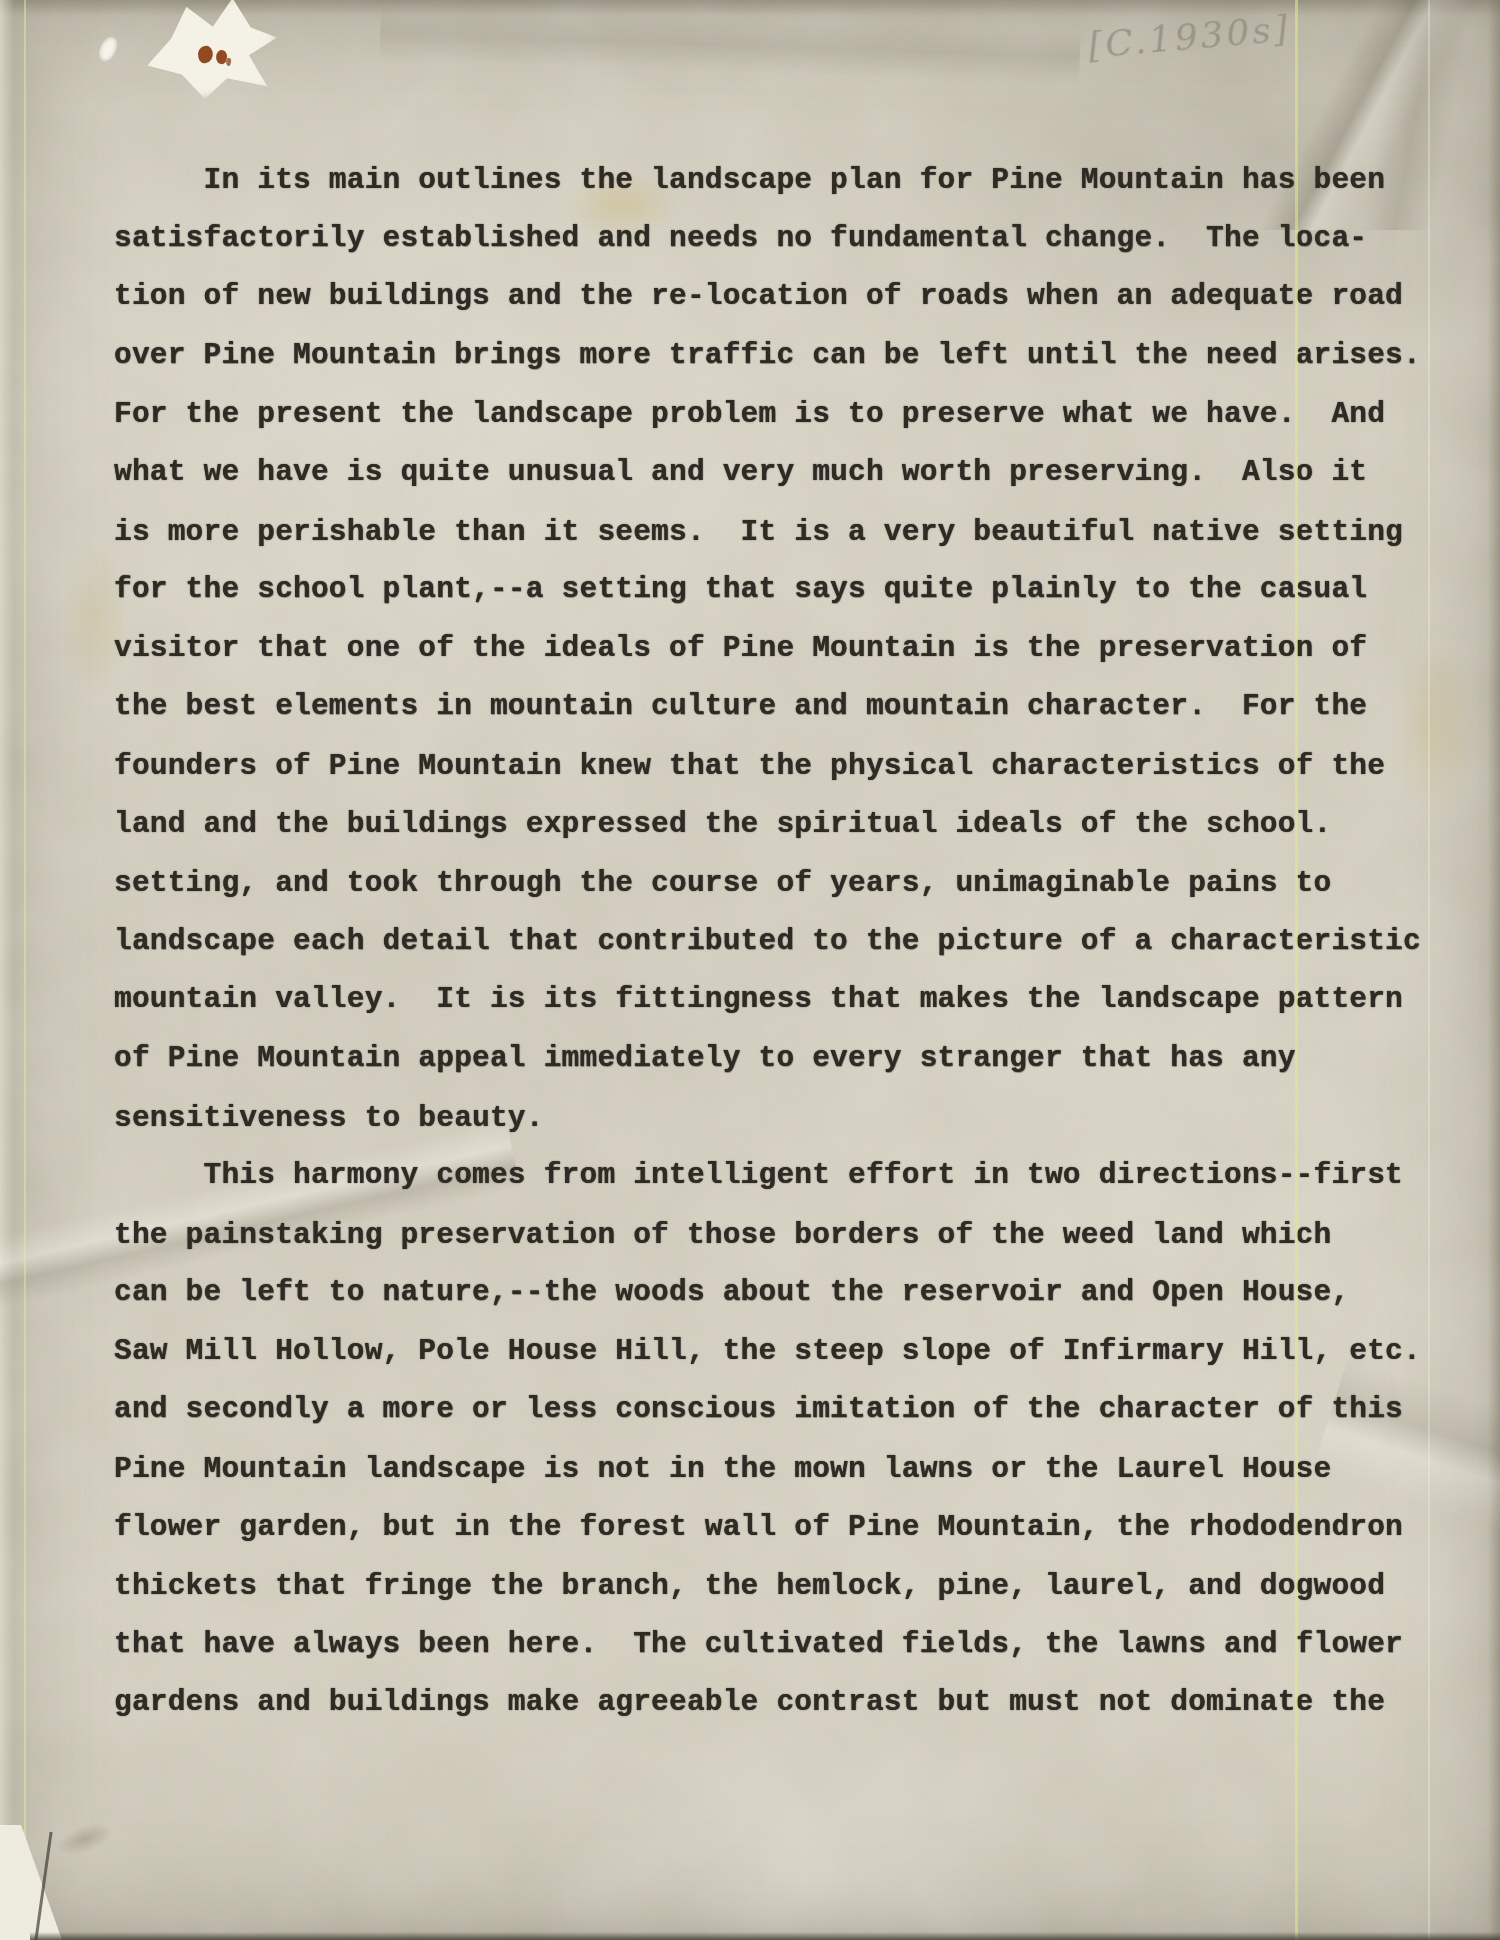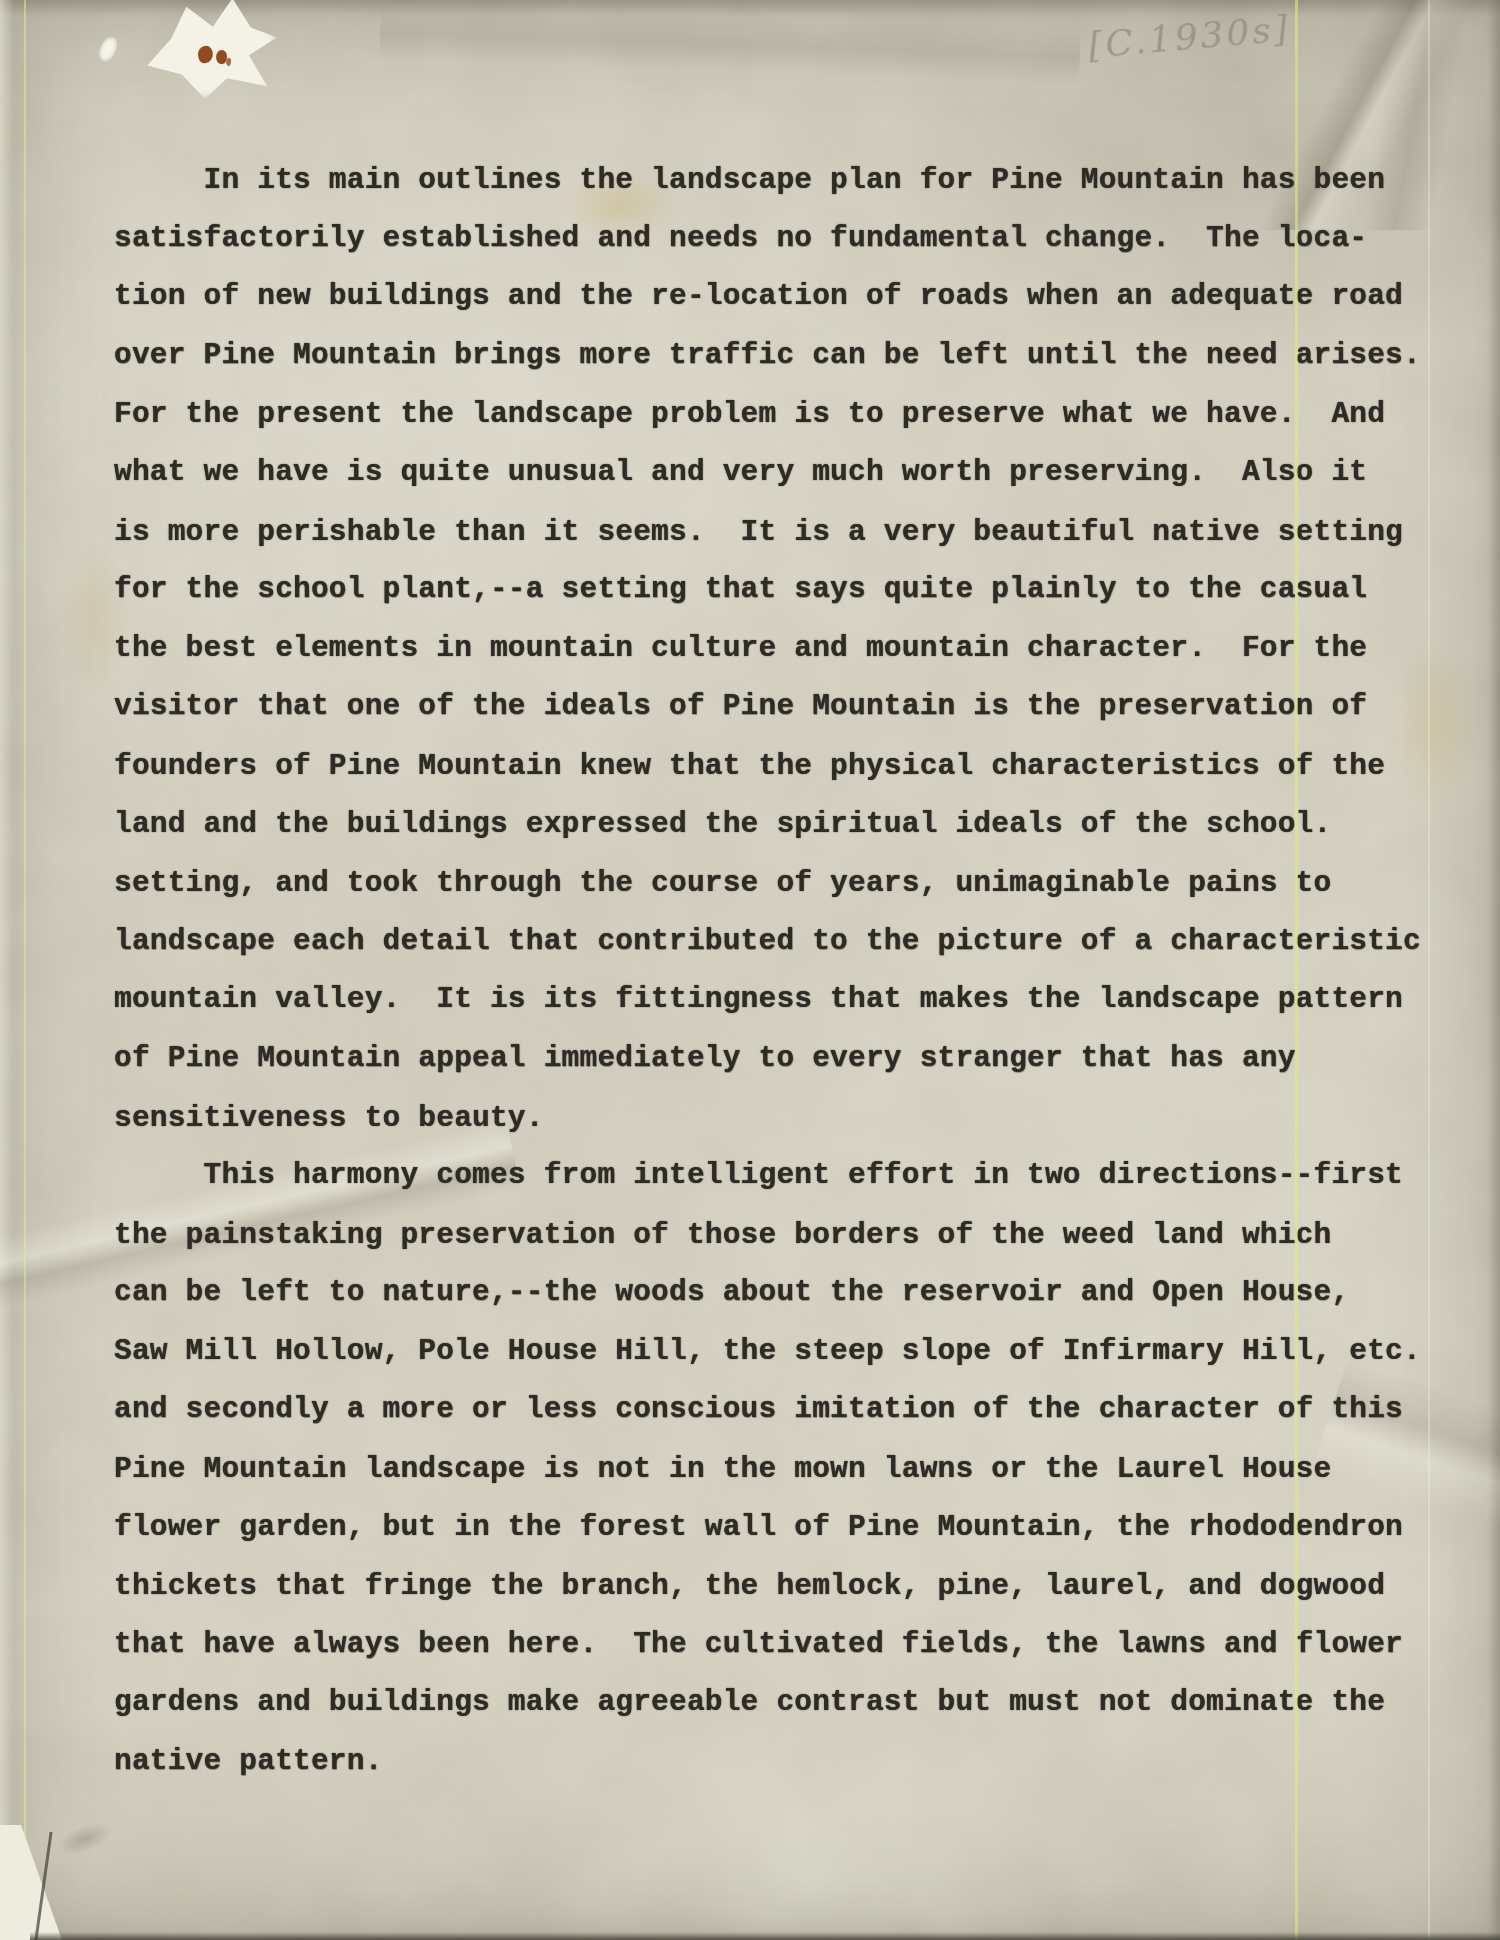"the best elements in mountain" div.tline { order: before "visitor that one of the" -> after "visitor that one of the" }
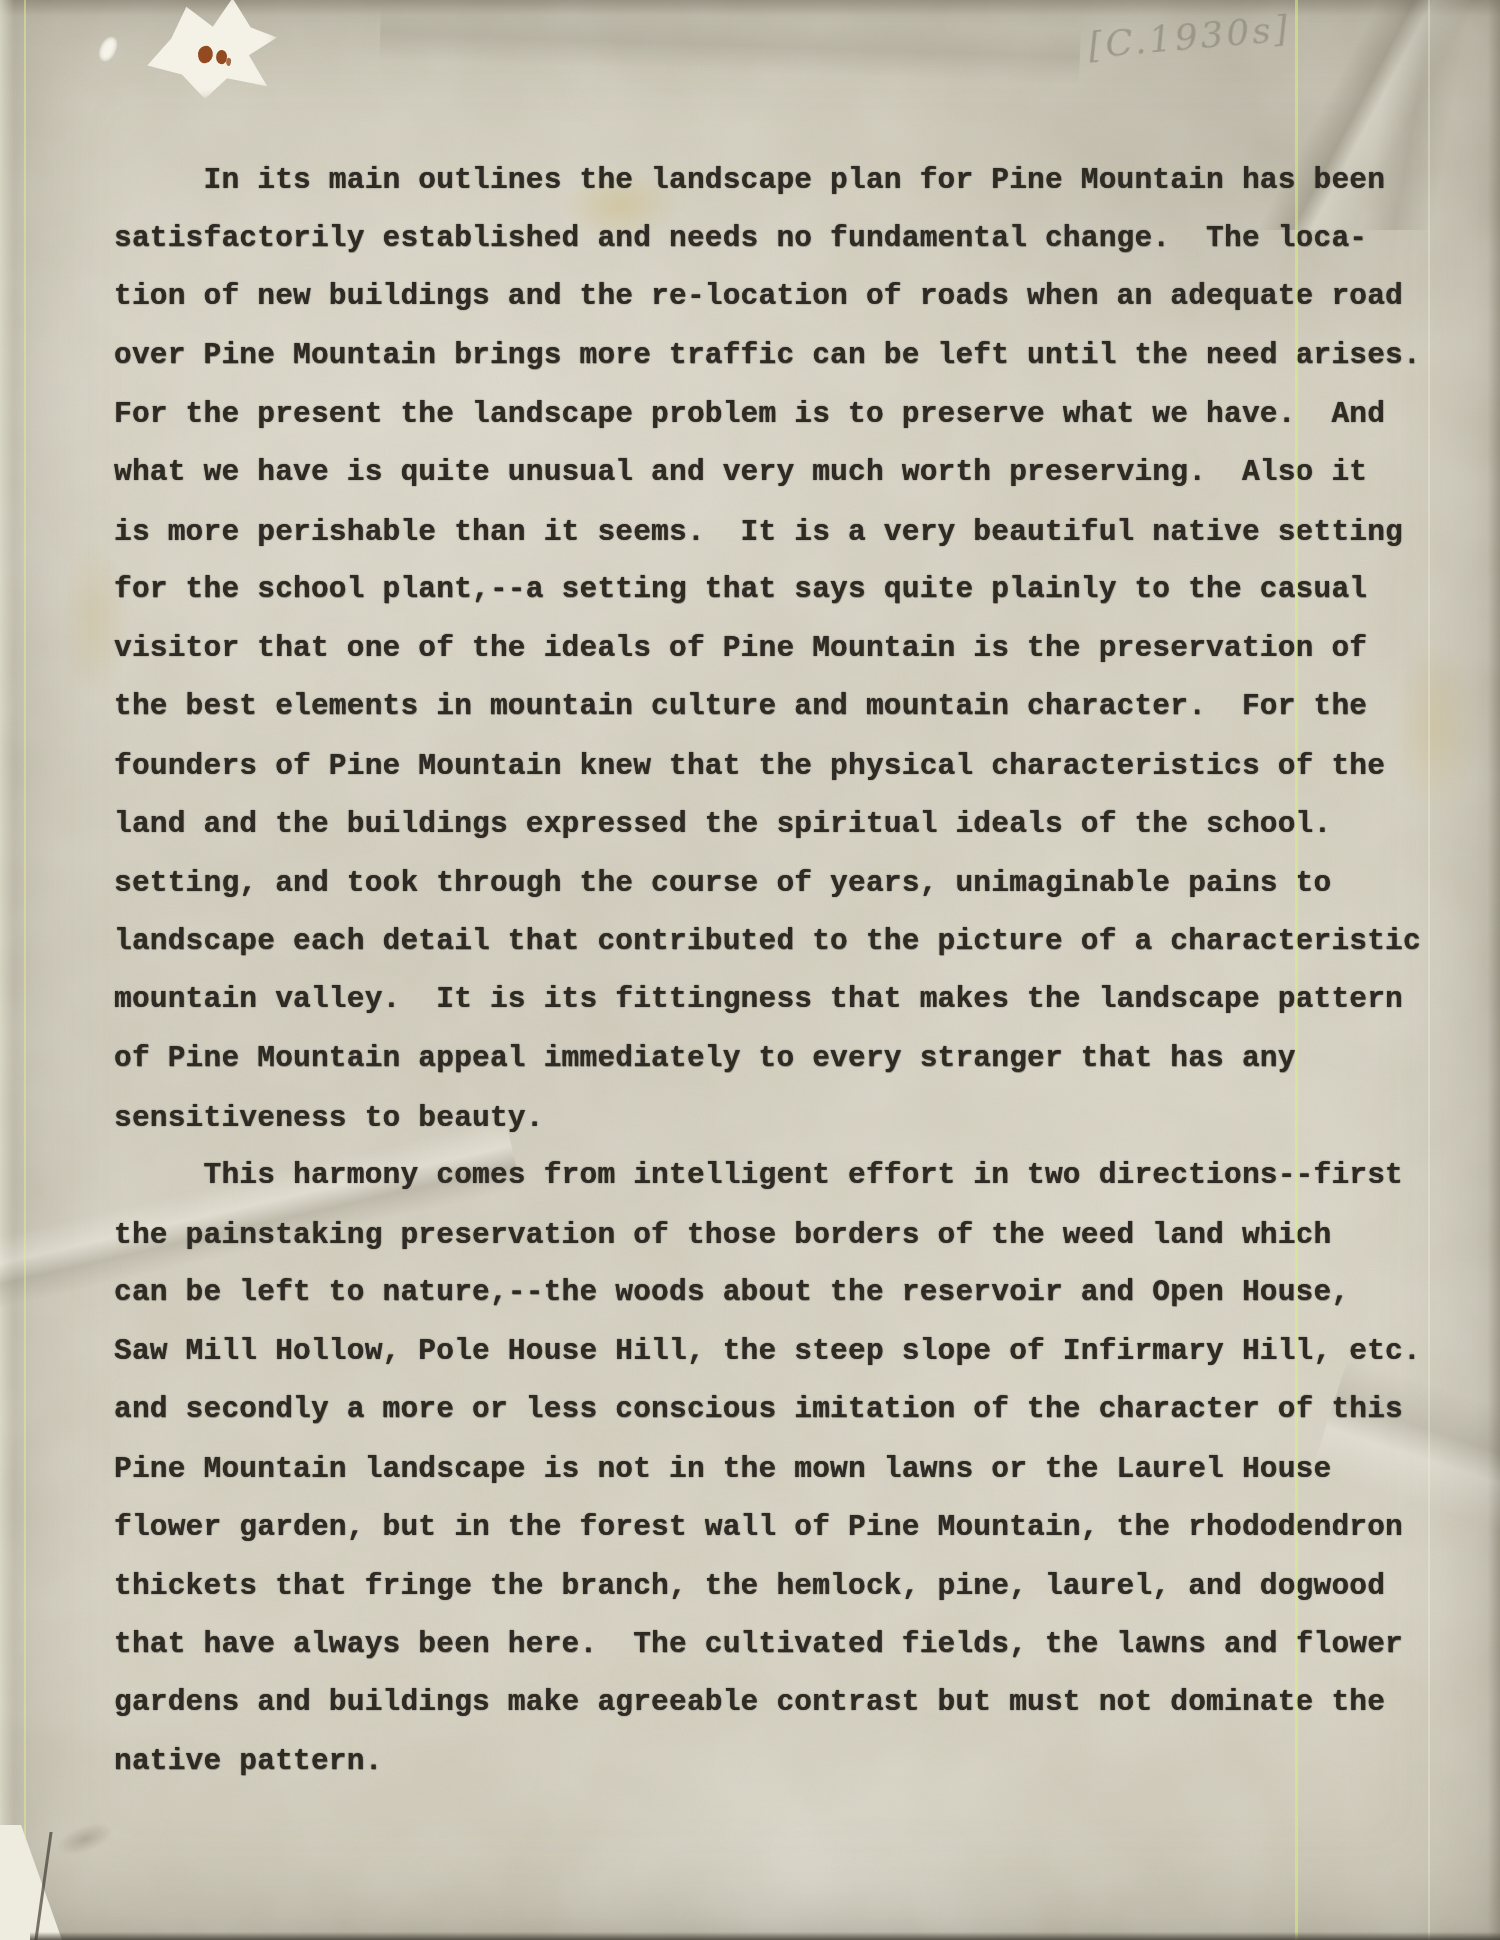"native pattern." div.tline { html: <div>native pattern.</div> -> none }
